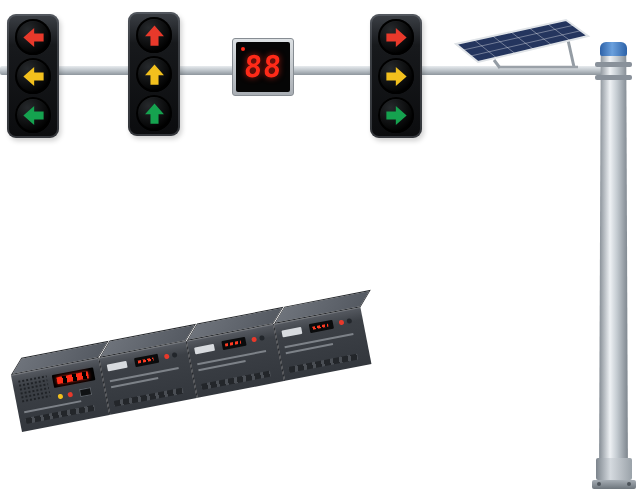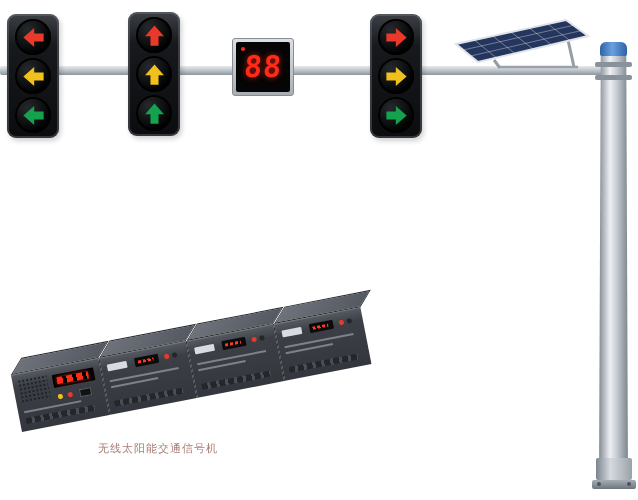"无线太阳能交通信号机" div.caption { html: <div>无线太阳能交通信号机</div> -> none }
